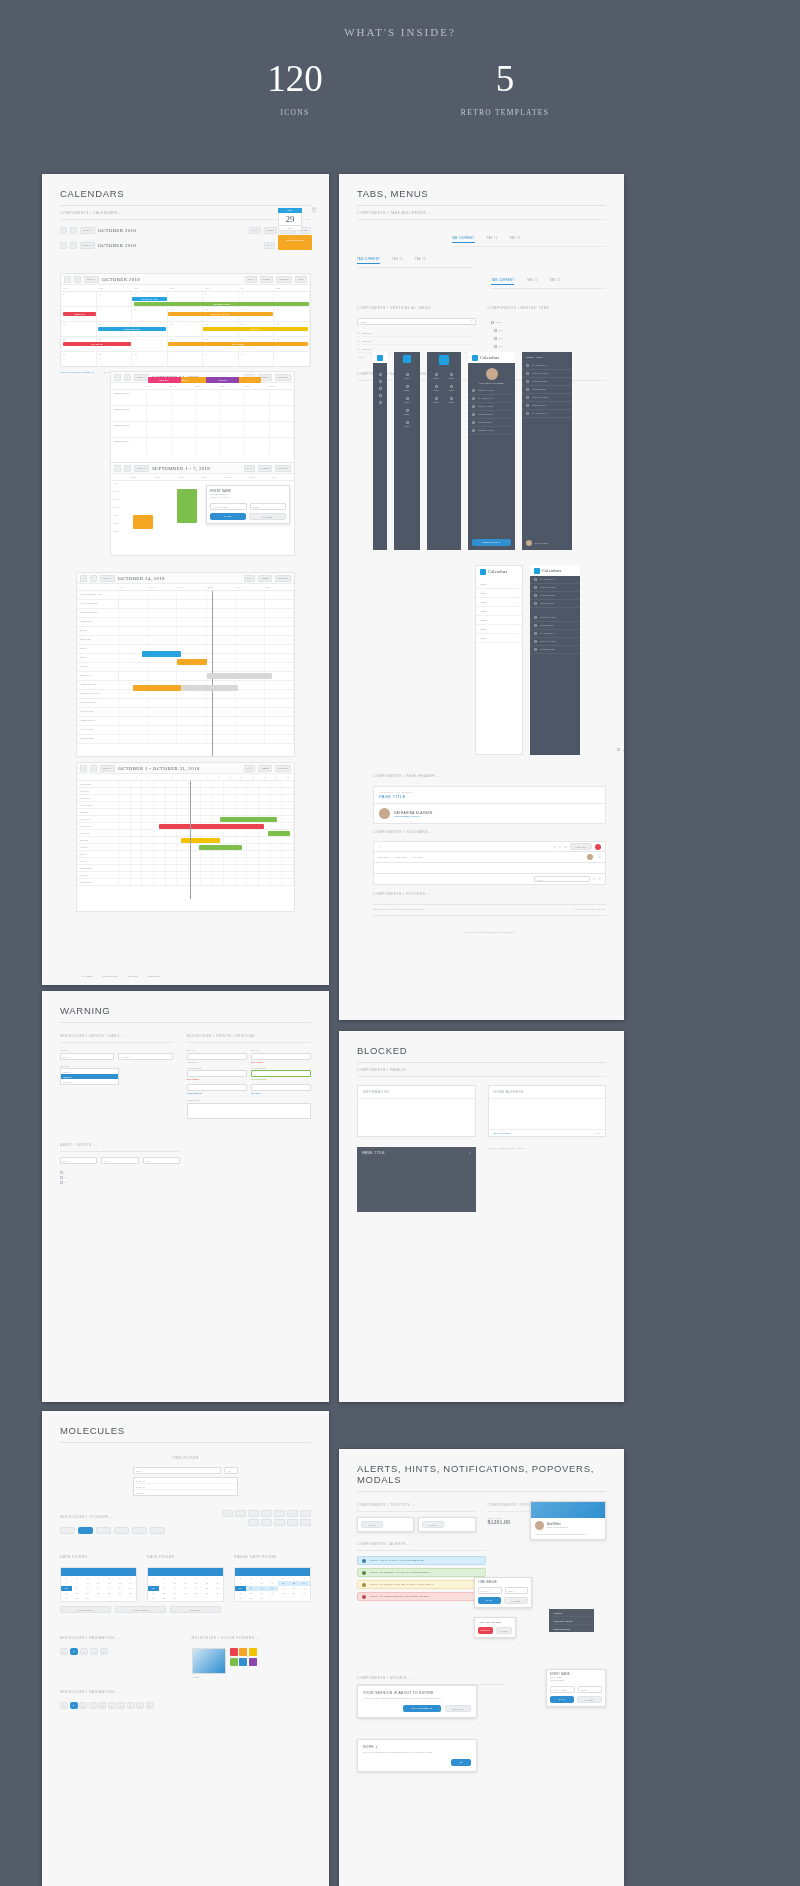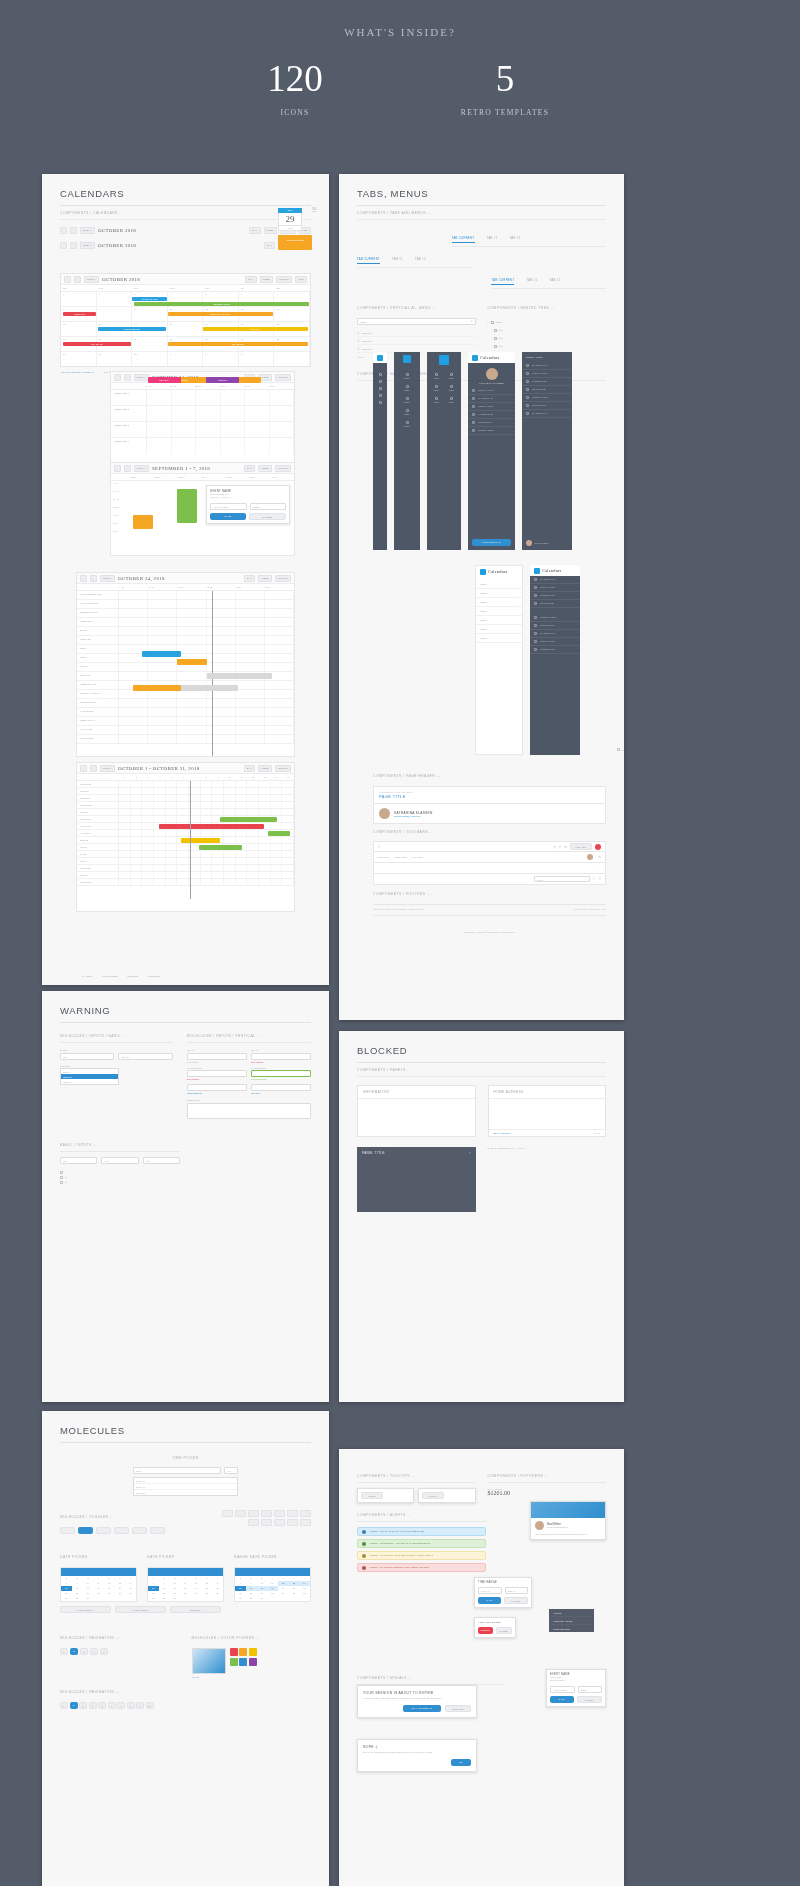"ALERTS, HINTS, NOTIFICATIONS, POPOVERS," div.card-title { html: none -> <div>ALERTS, HINTS, NOTIFICATIONS, POPOVERS, MODALS</div> }
